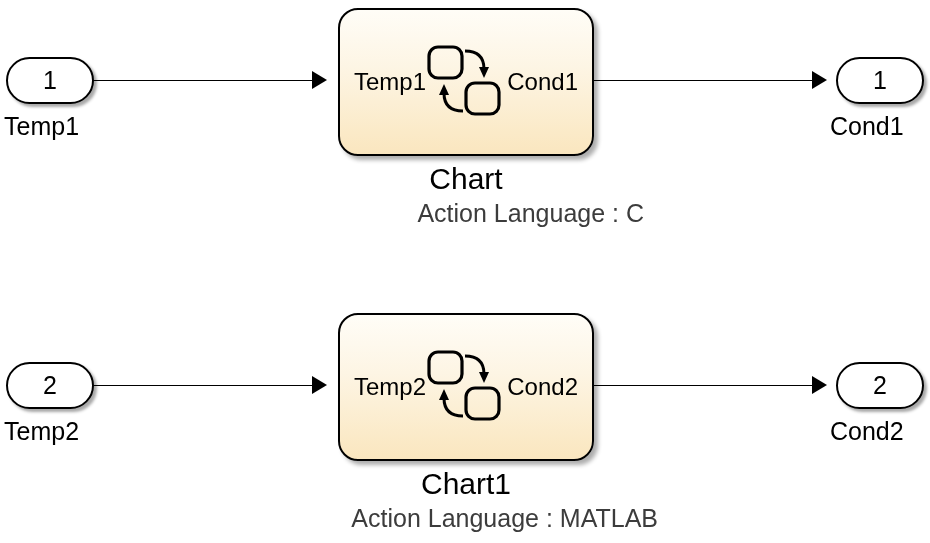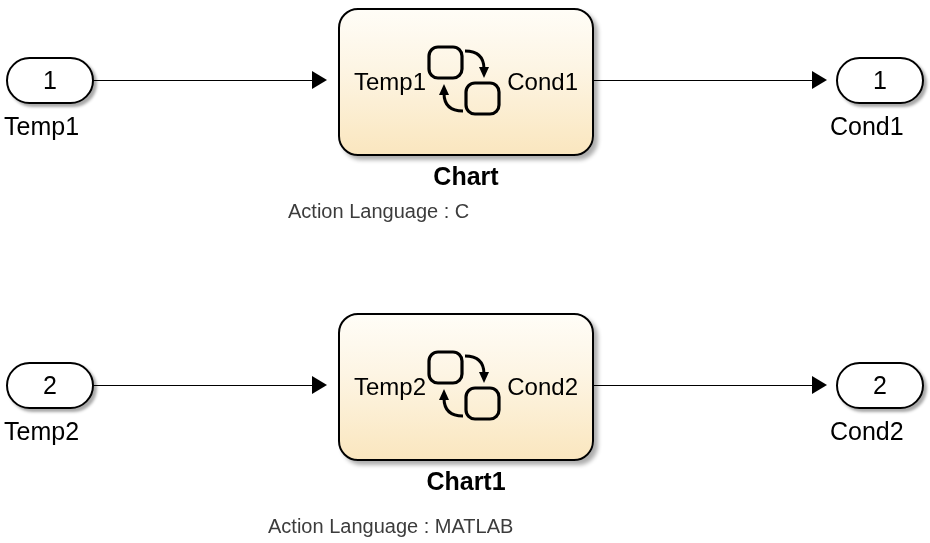"Chart" .chart-name { font-size: 25px -> 30px; font-weight: bold -> none }
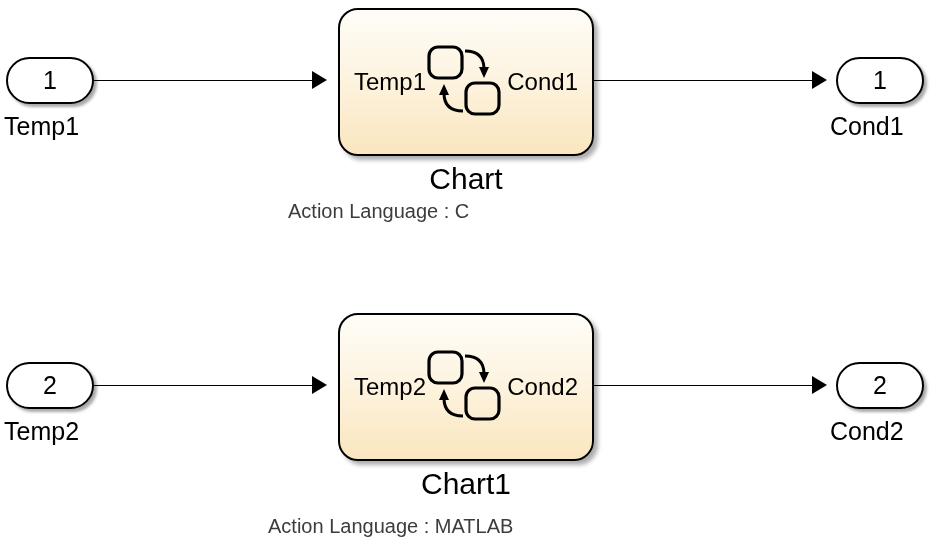"Action Language : C" .chart-sub { font-size: 20px -> 25px; text-align: left -> right }
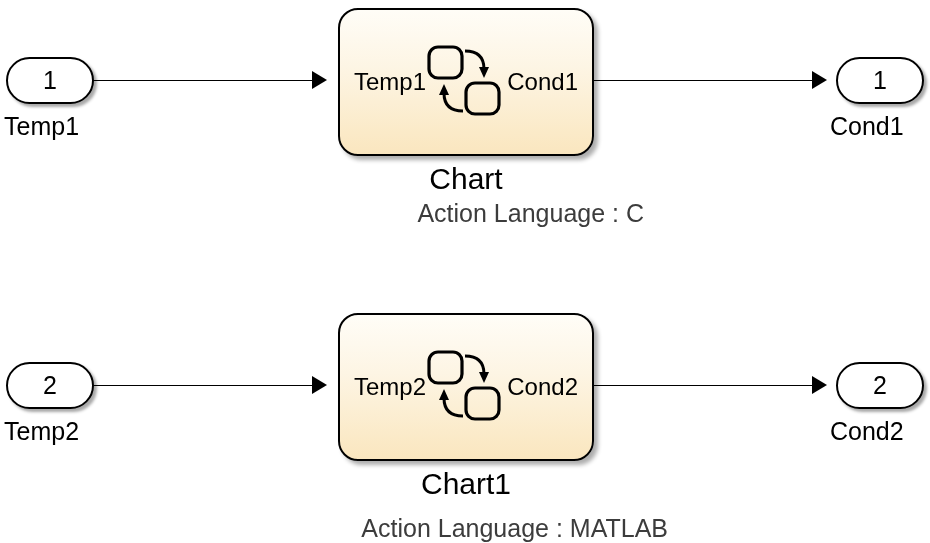"Action Language : MATLAB" div.chart-sub { left: 268px -> 258px; margin-top: 10px -> none }
